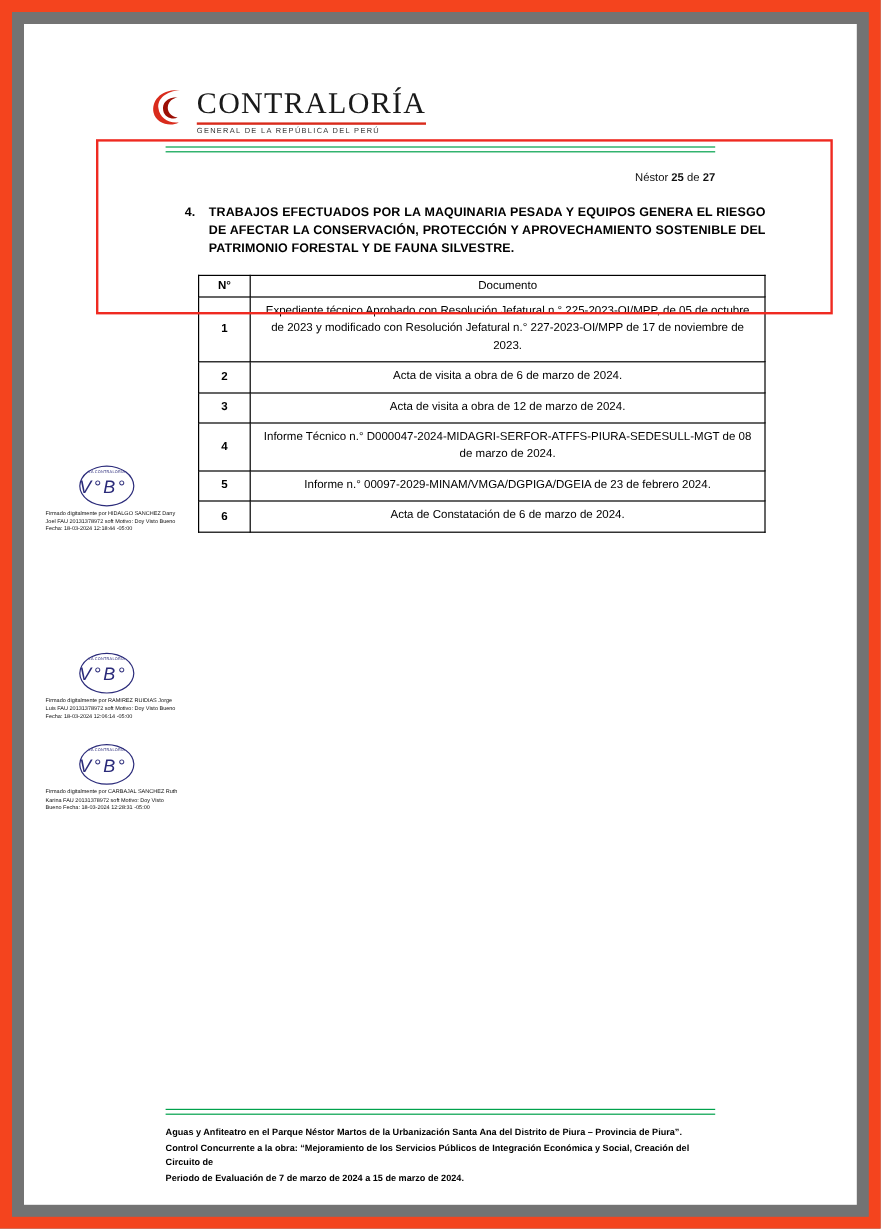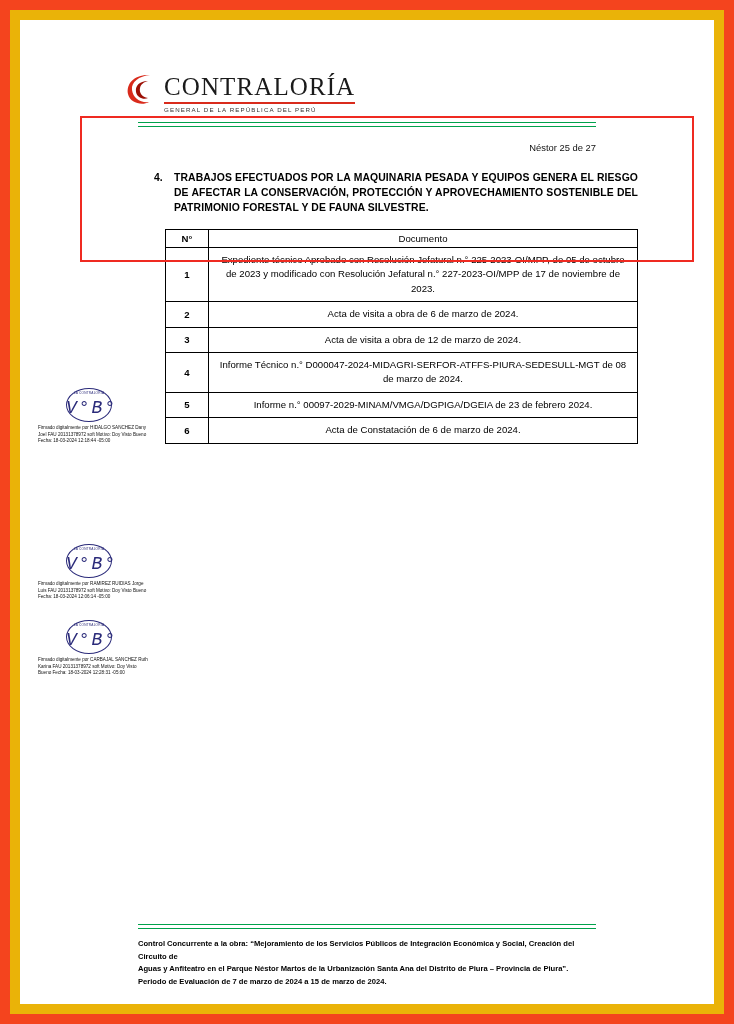"CONTRALORÍA" .page { background: #eab308 -> #737373 }
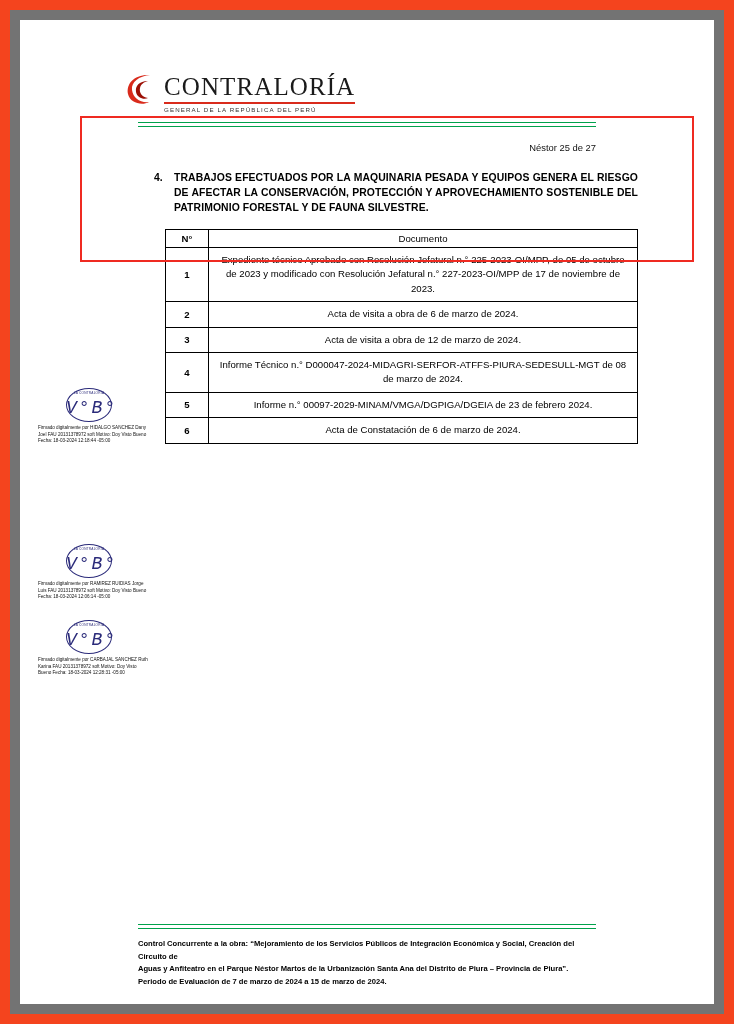"25" .page-num b { font-weight: normal -> bold }
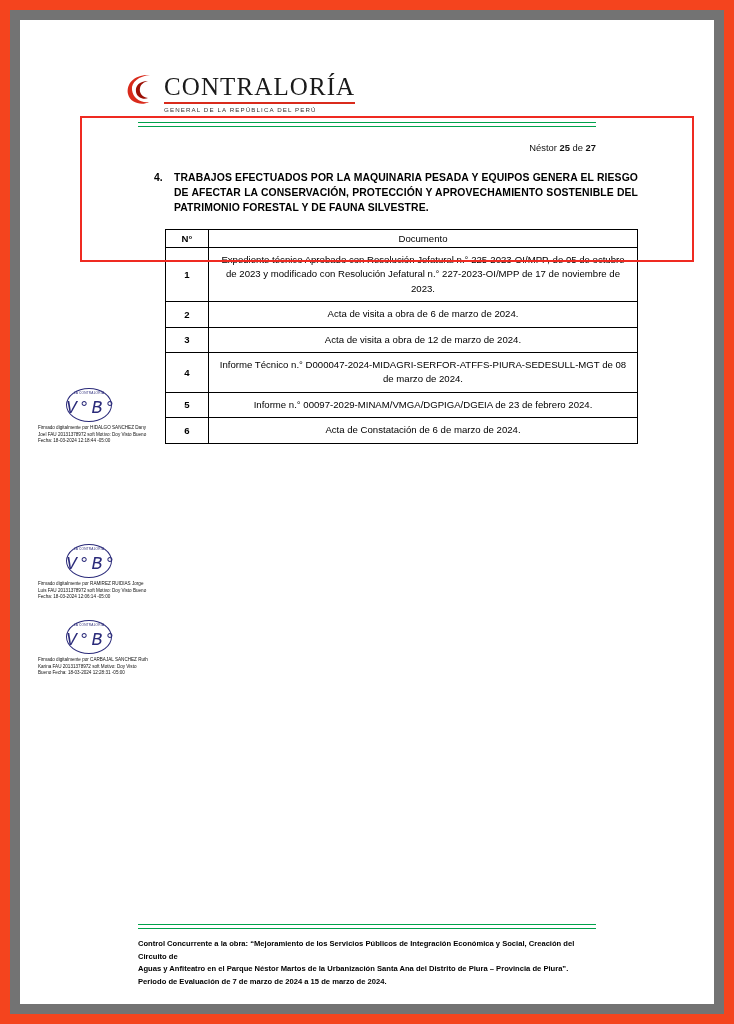"V°B°" .sig-seal .vb { font-family: Liberation Mono, monospace -> Liberation Sans, sans-serif; font-size: 18px -> 15px }
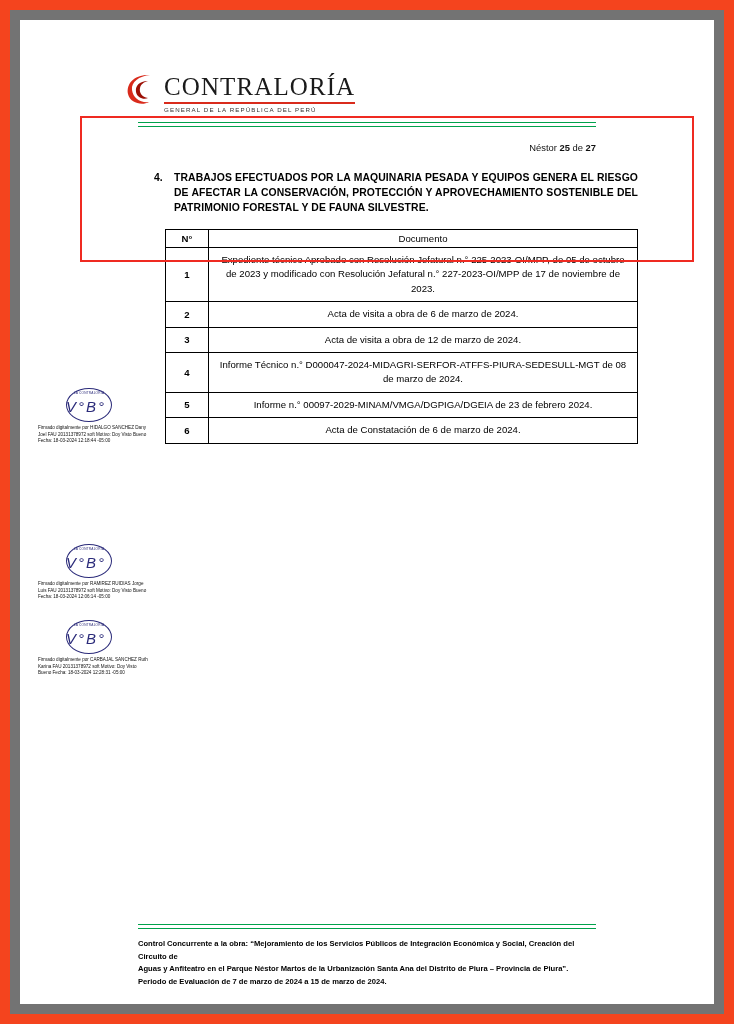"Control Concurrente a la obra:" b.line { order: before "Aguas y Anfiteatro en el" -> after "Aguas y Anfiteatro en el" }
